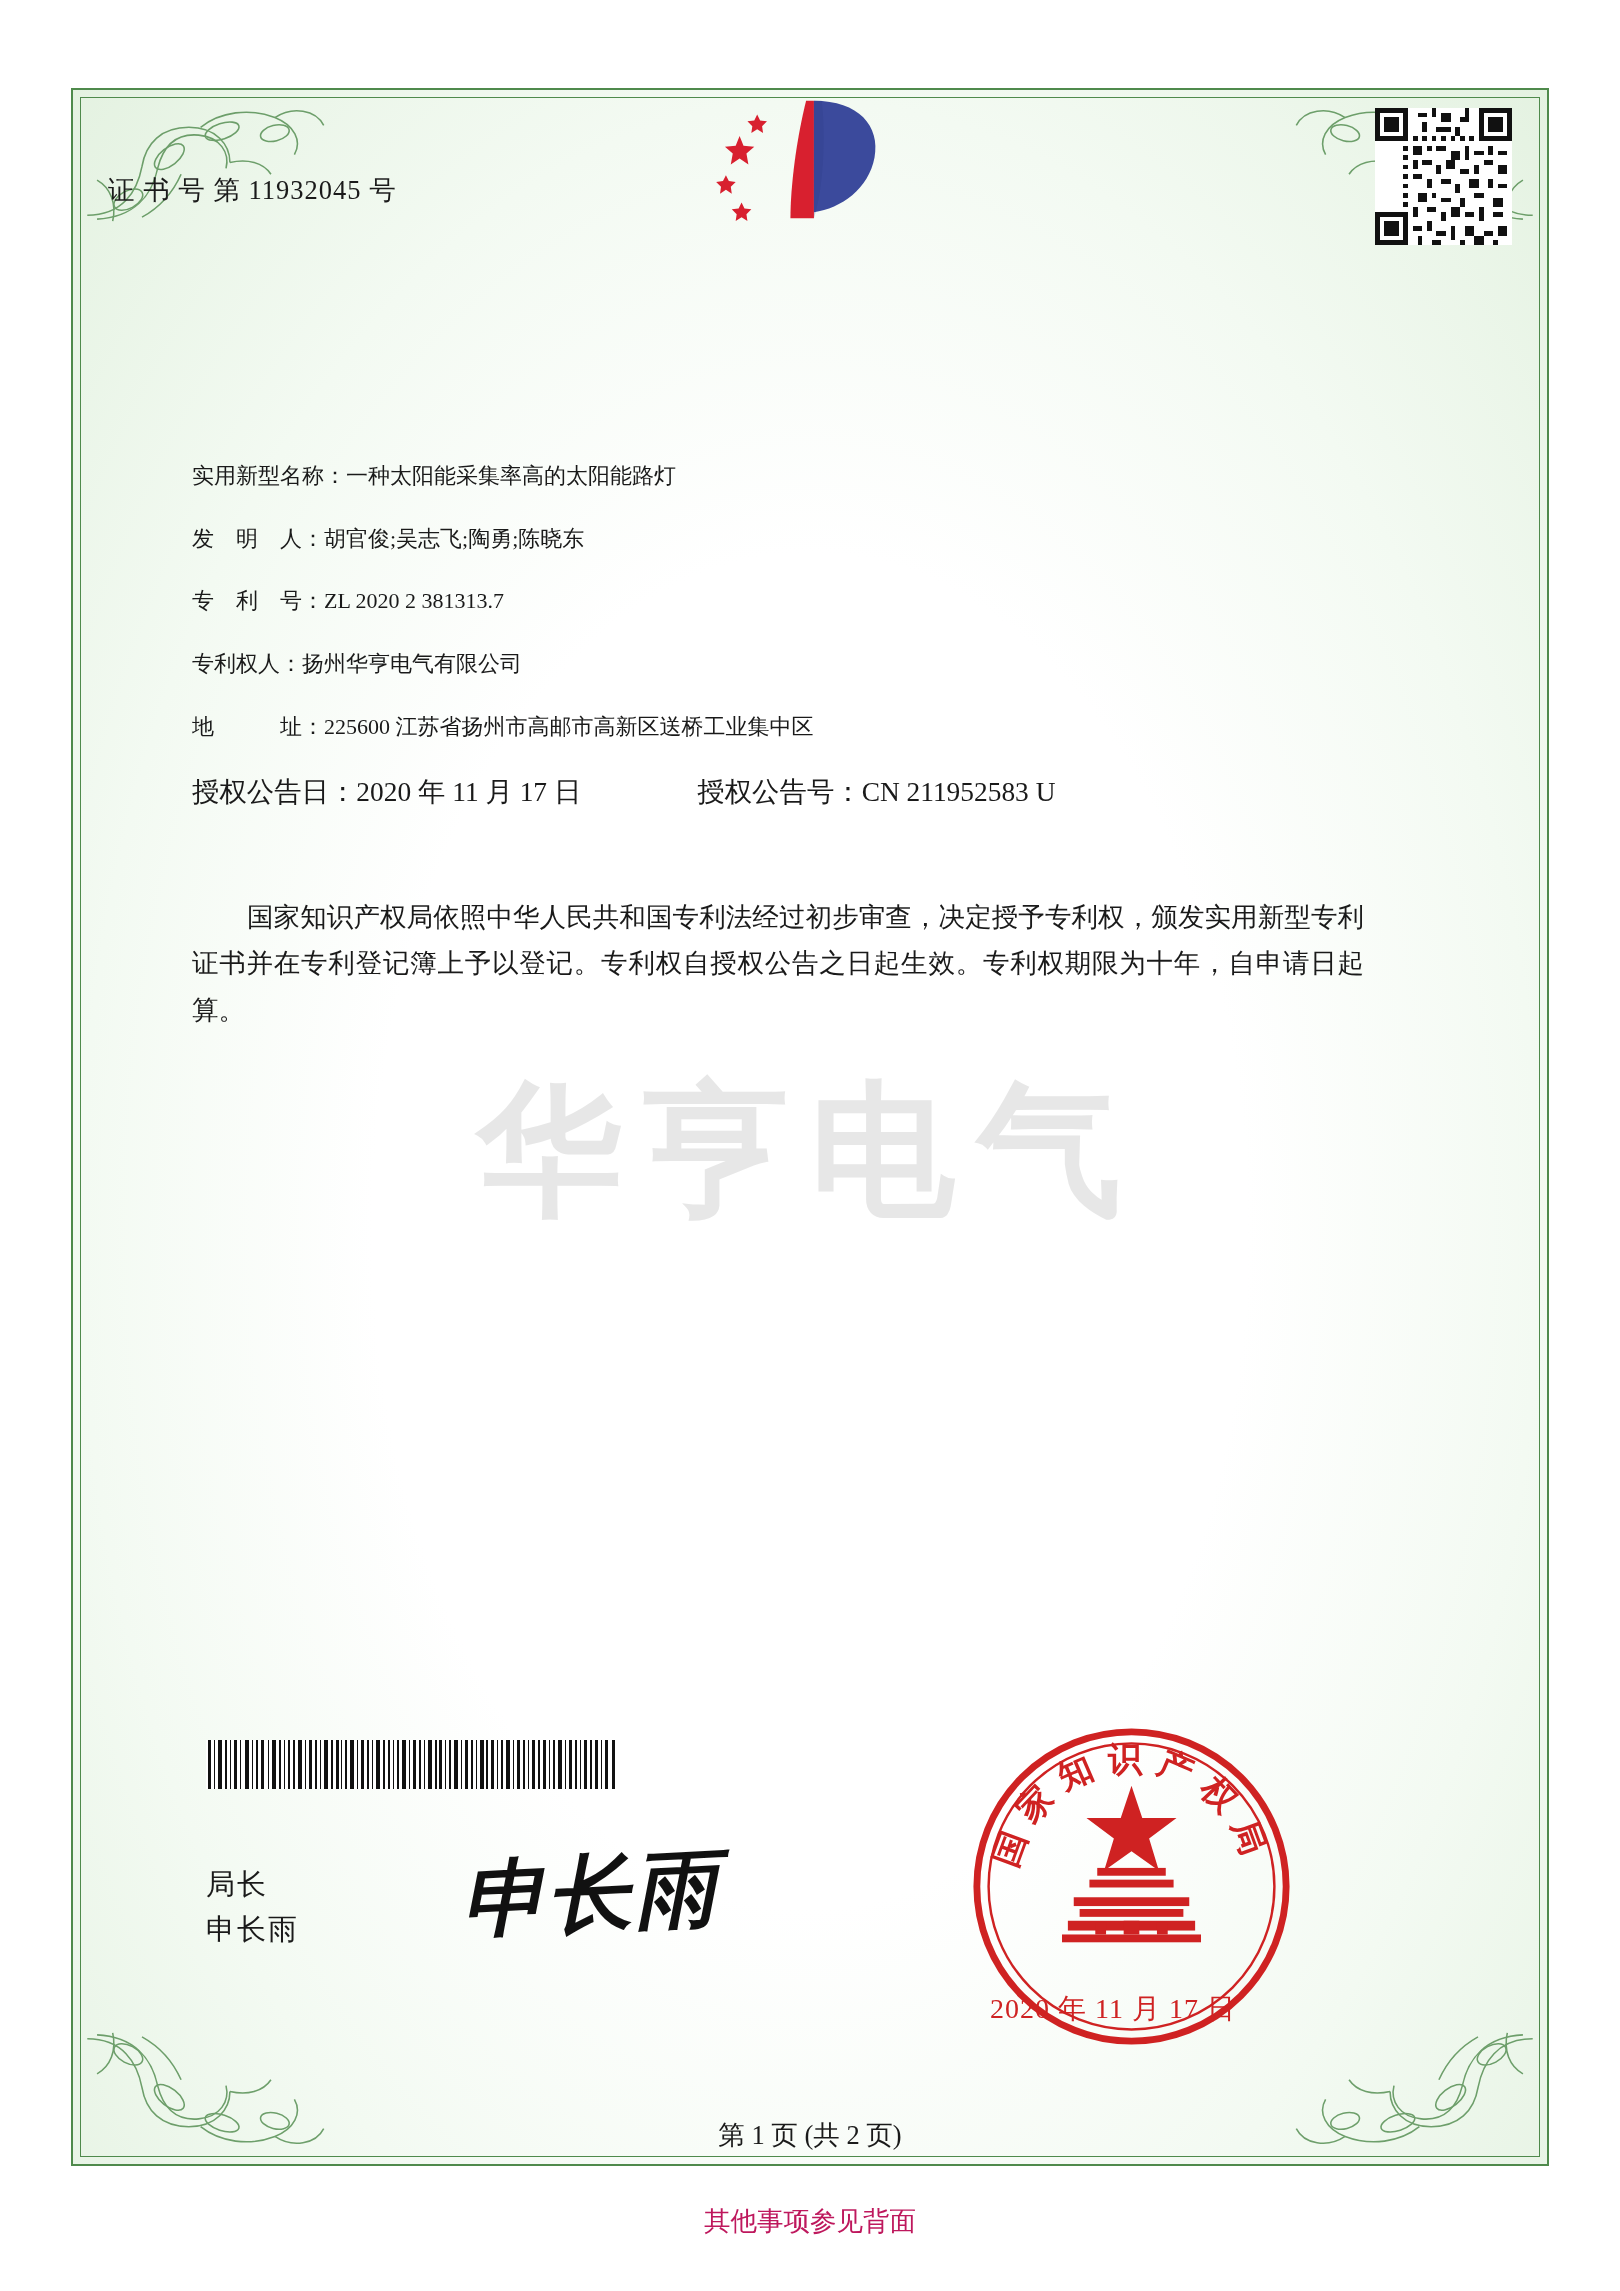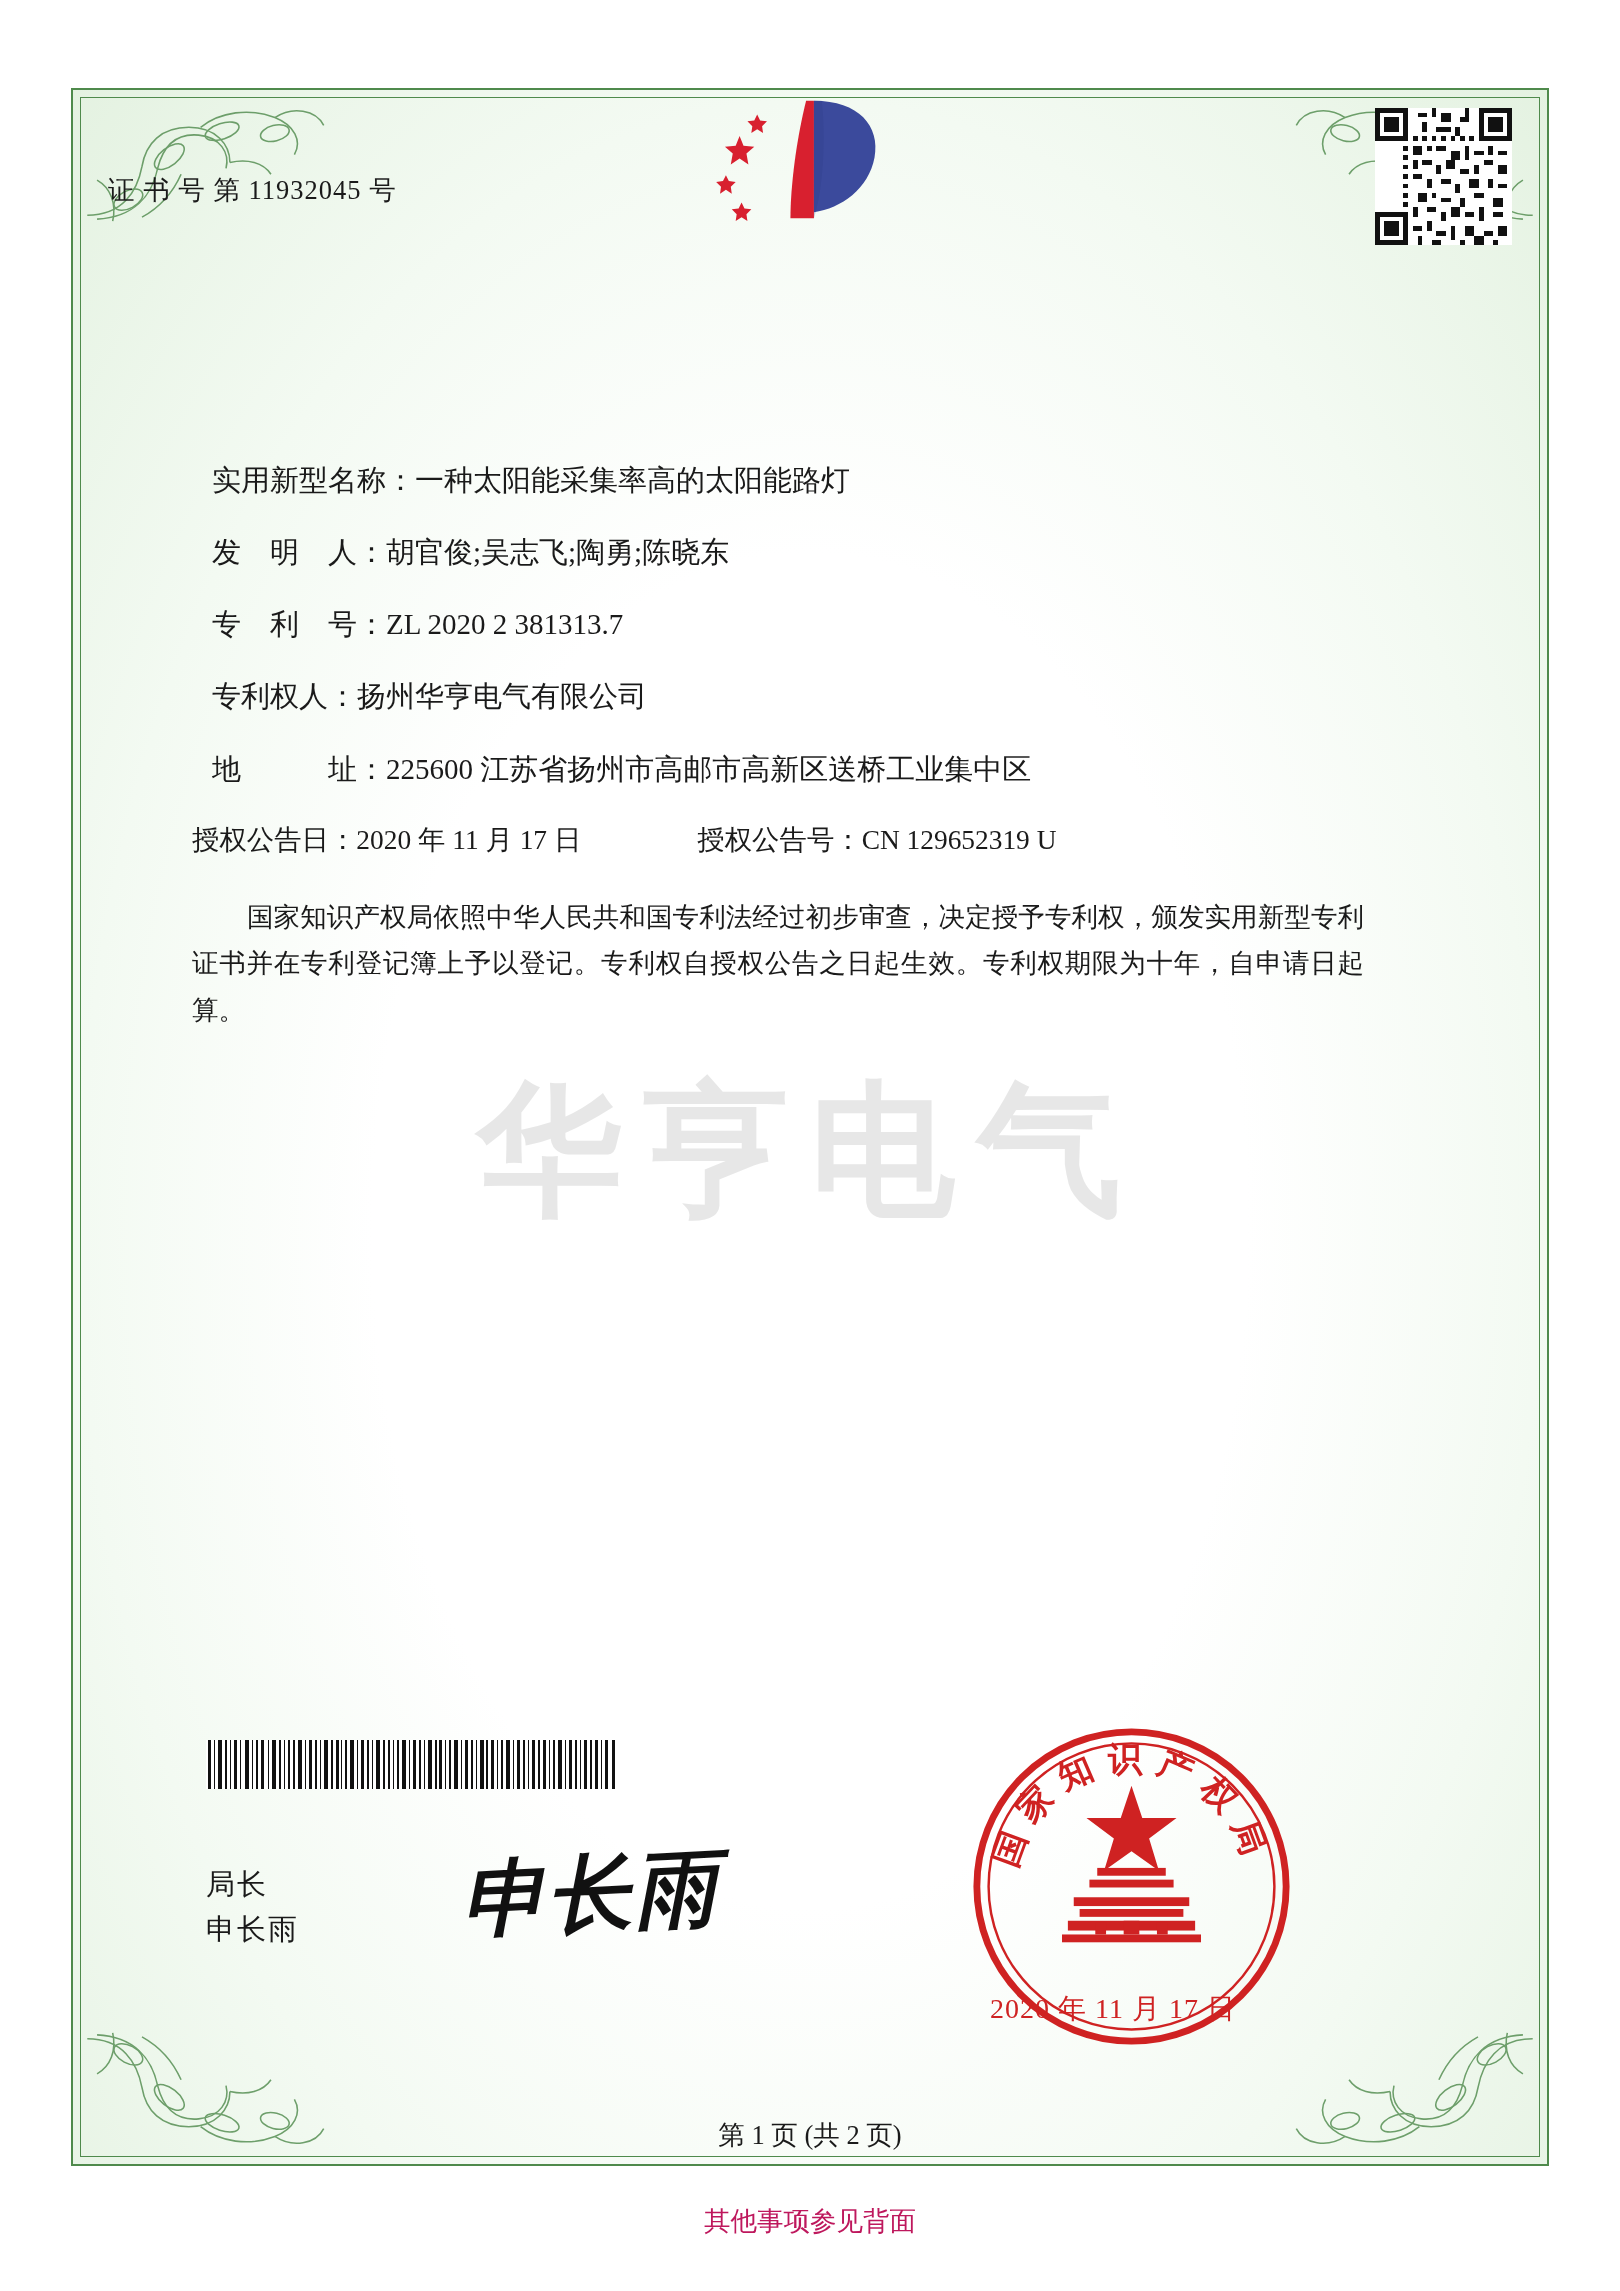"实用新型名称：" .field-row { font-size: 29px -> 22px; margin-left: 20px -> none }
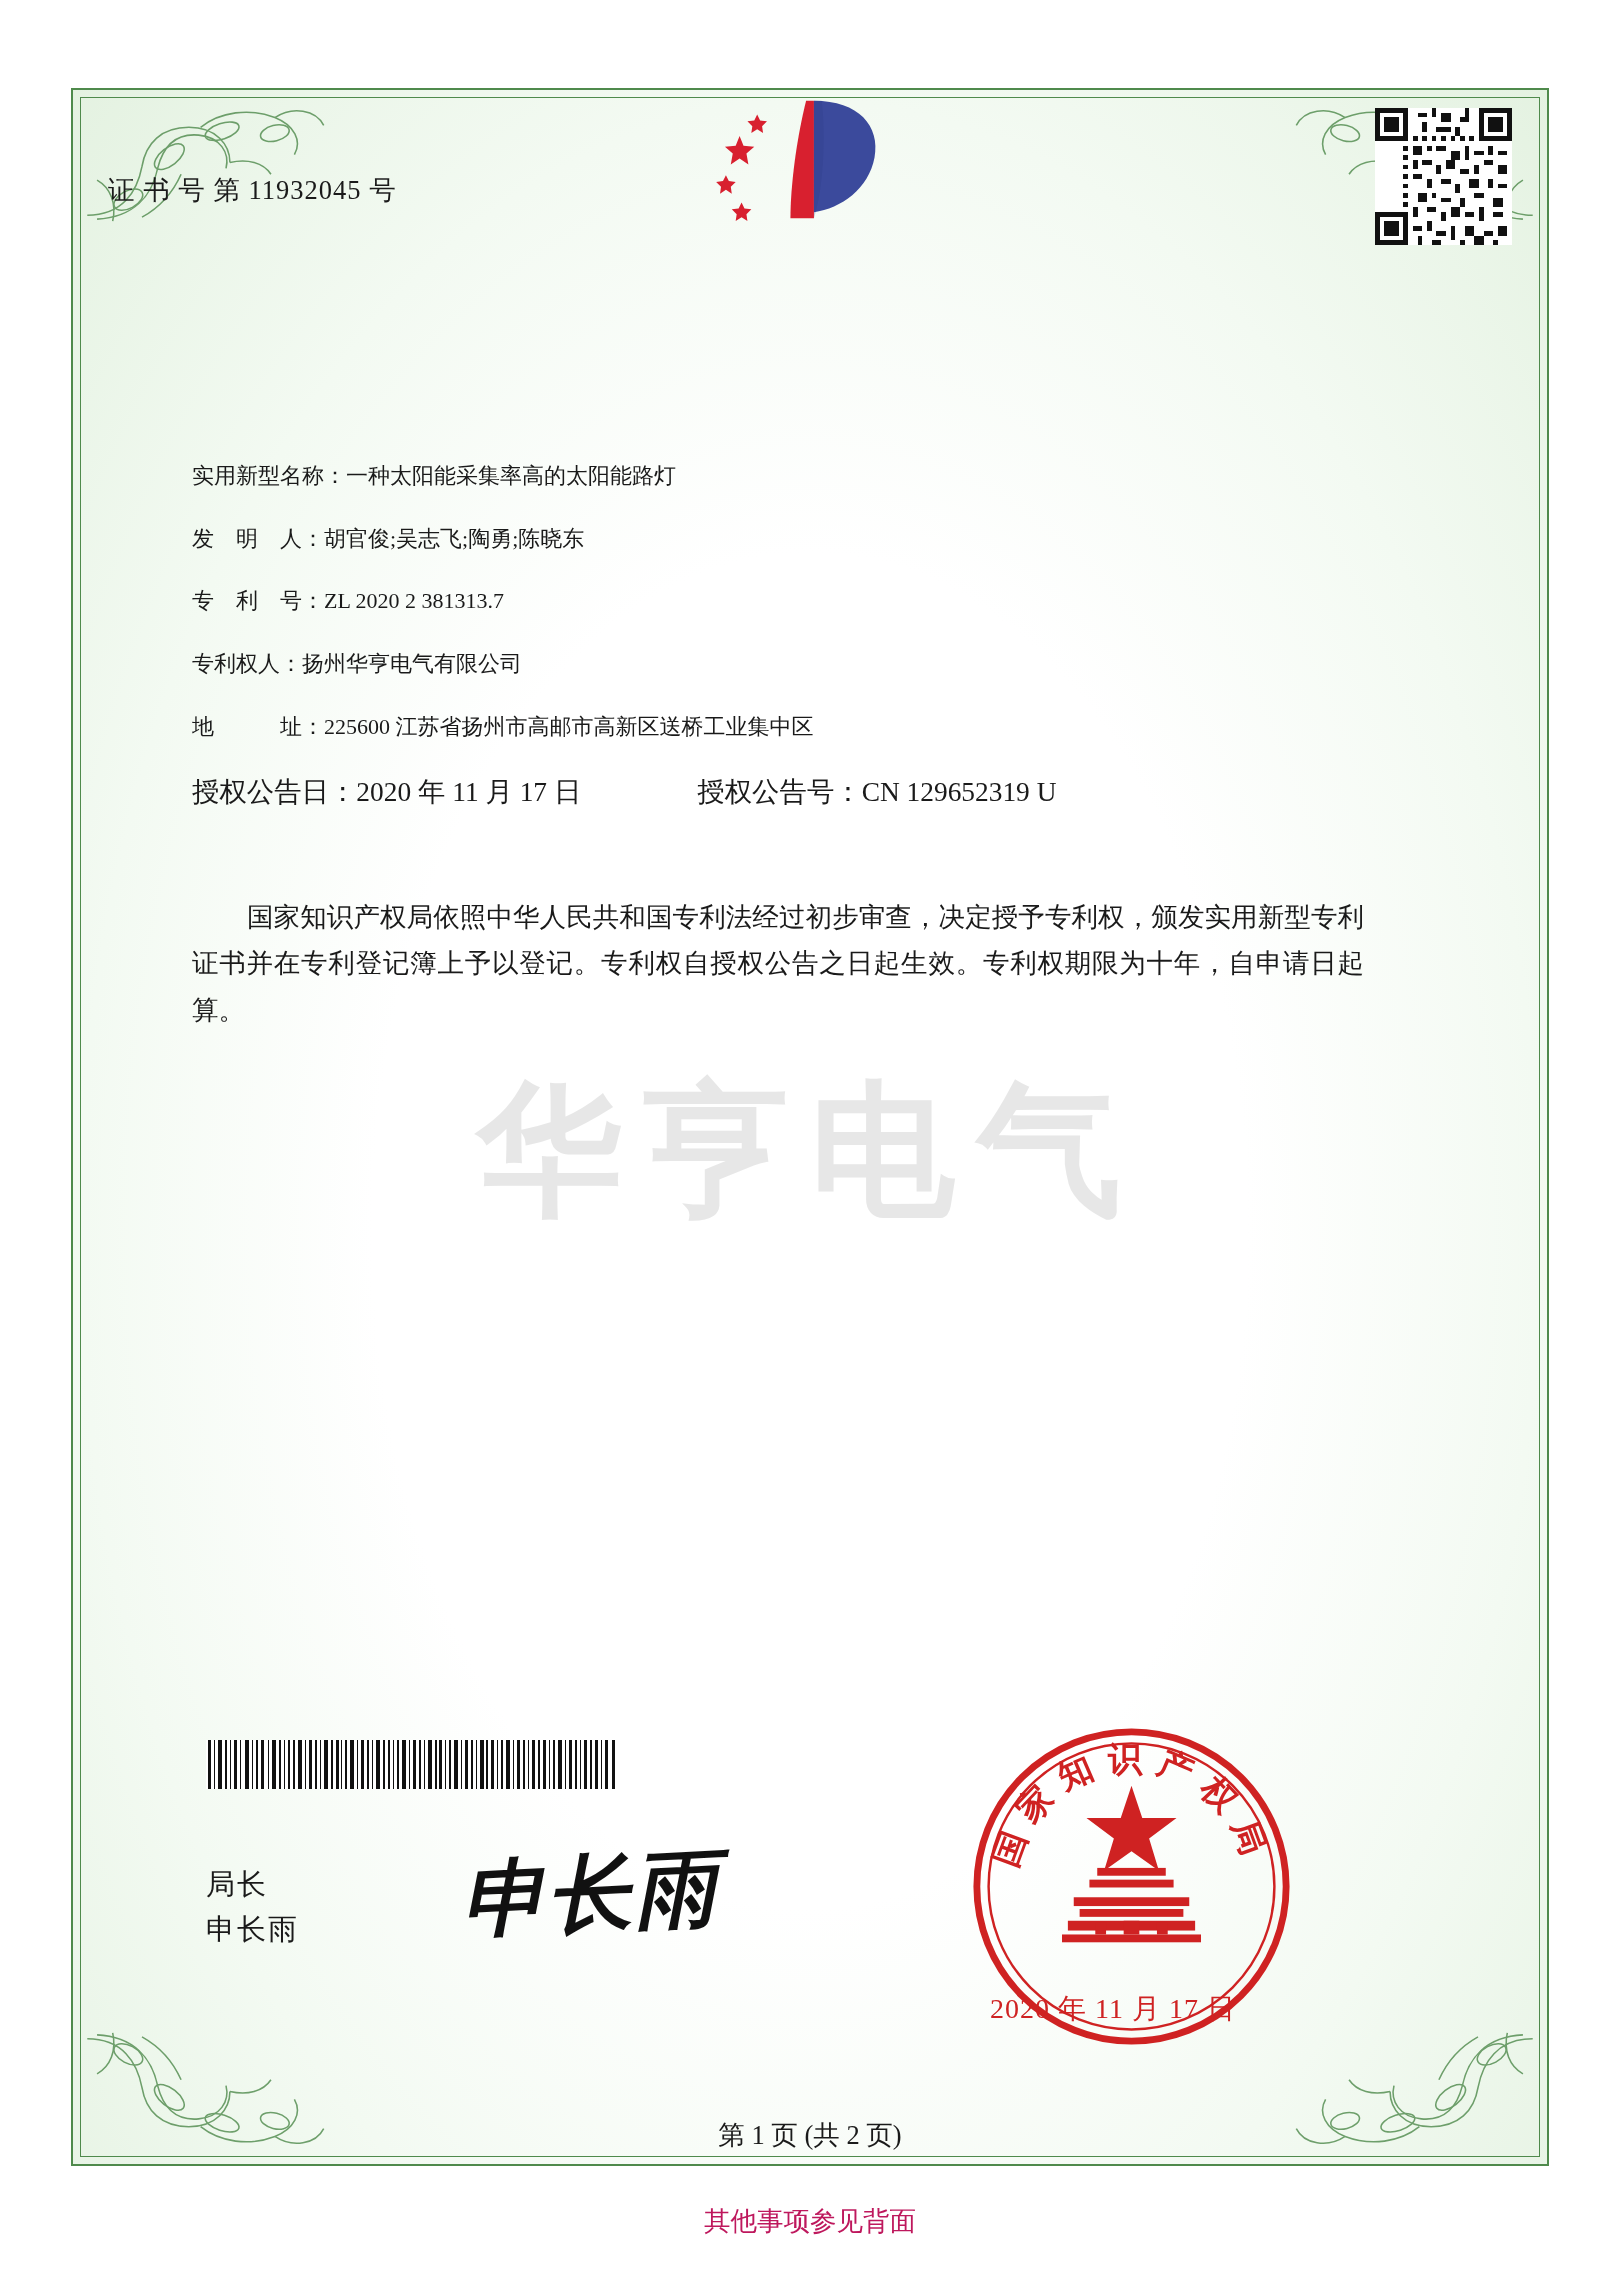"CN 129652319 U" span.field-value { text: 129652319 -> 211952583 }
